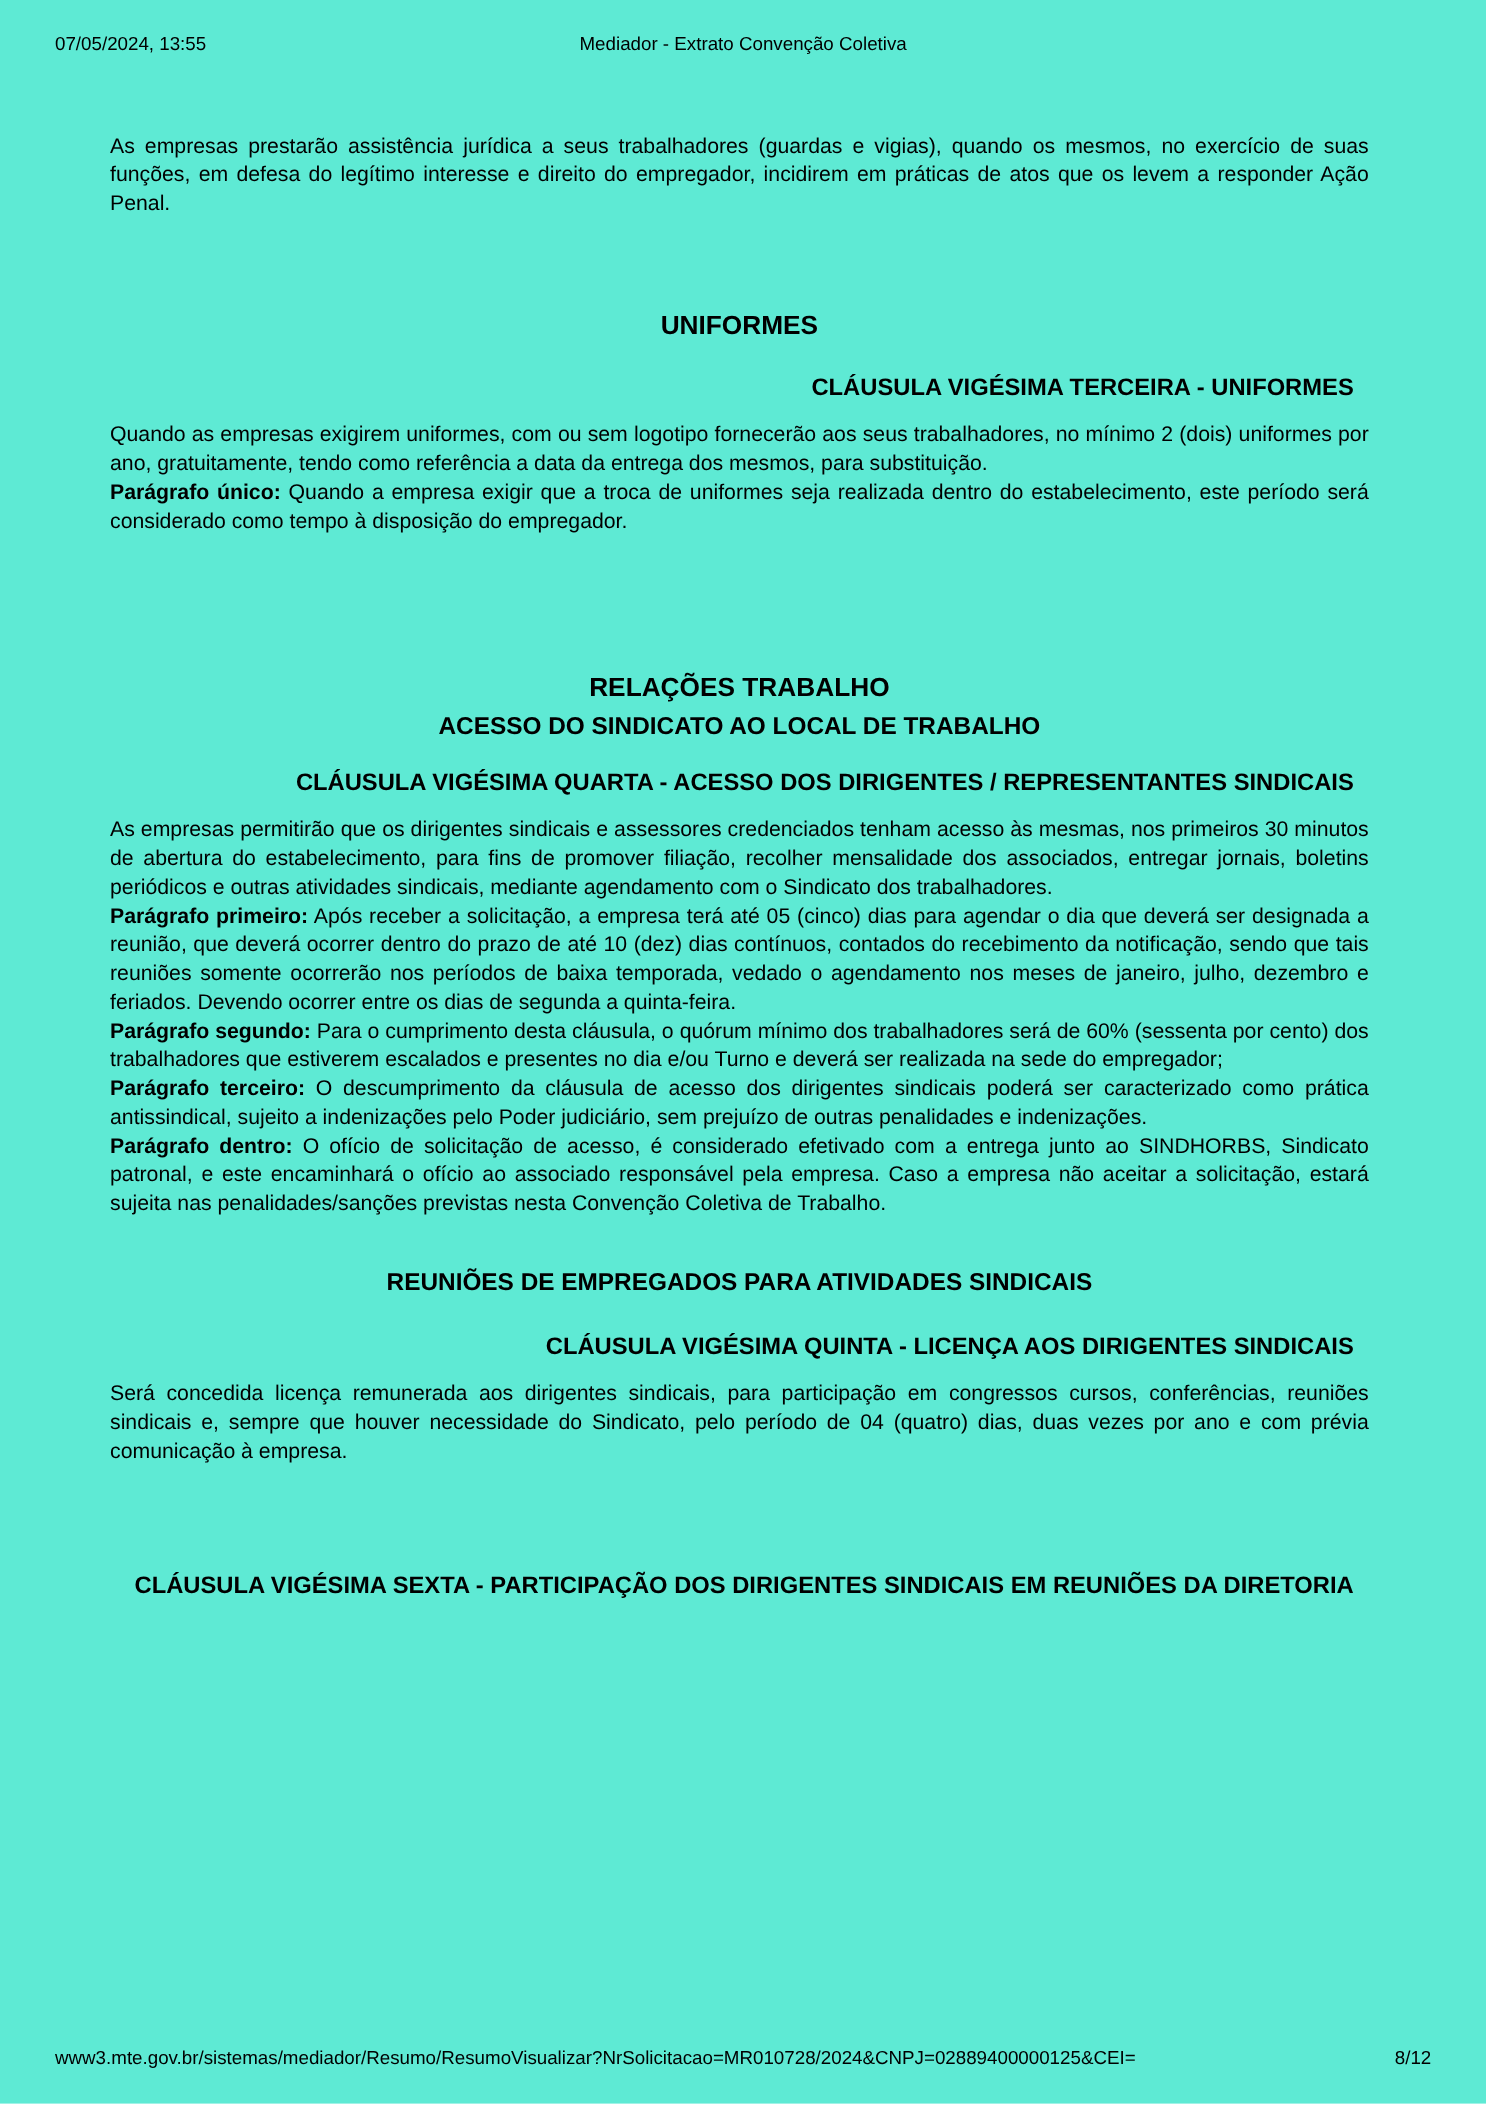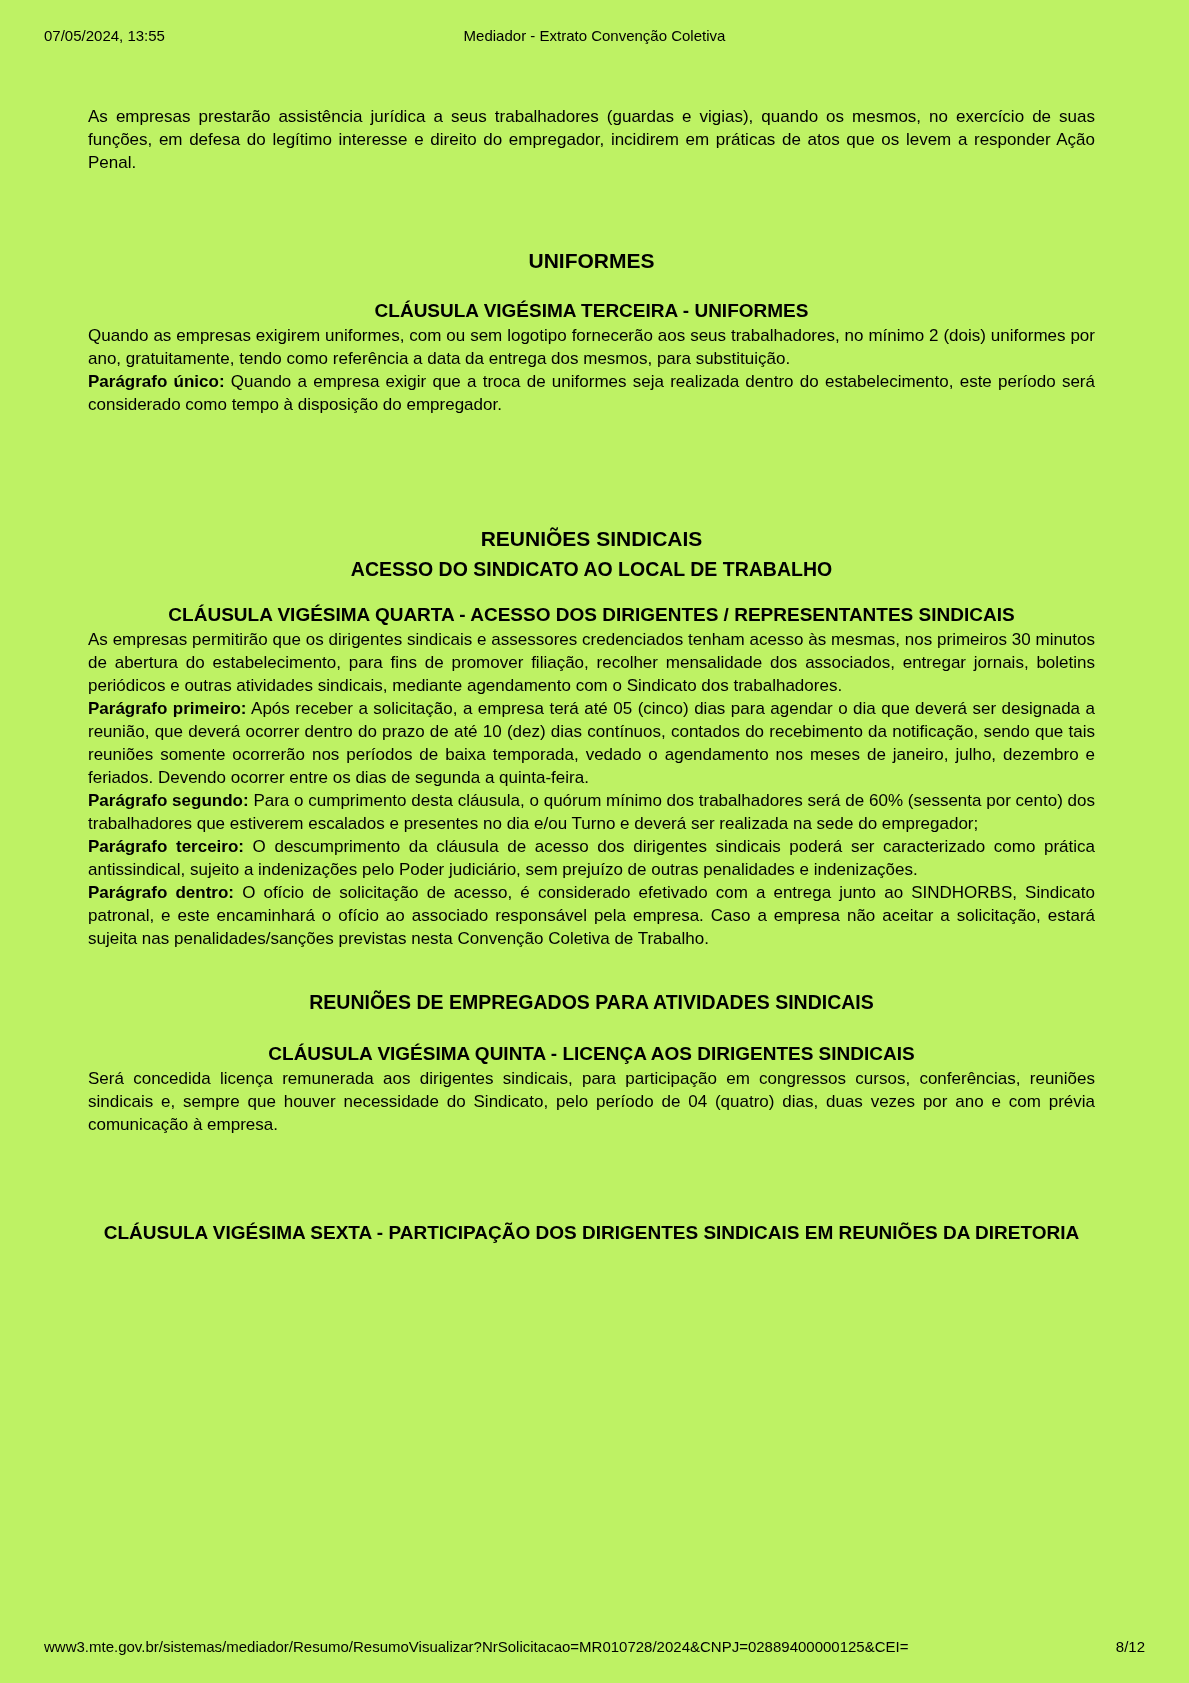"07/05/2024, 13:55" .page { background: #bef264 -> #5eead4 }
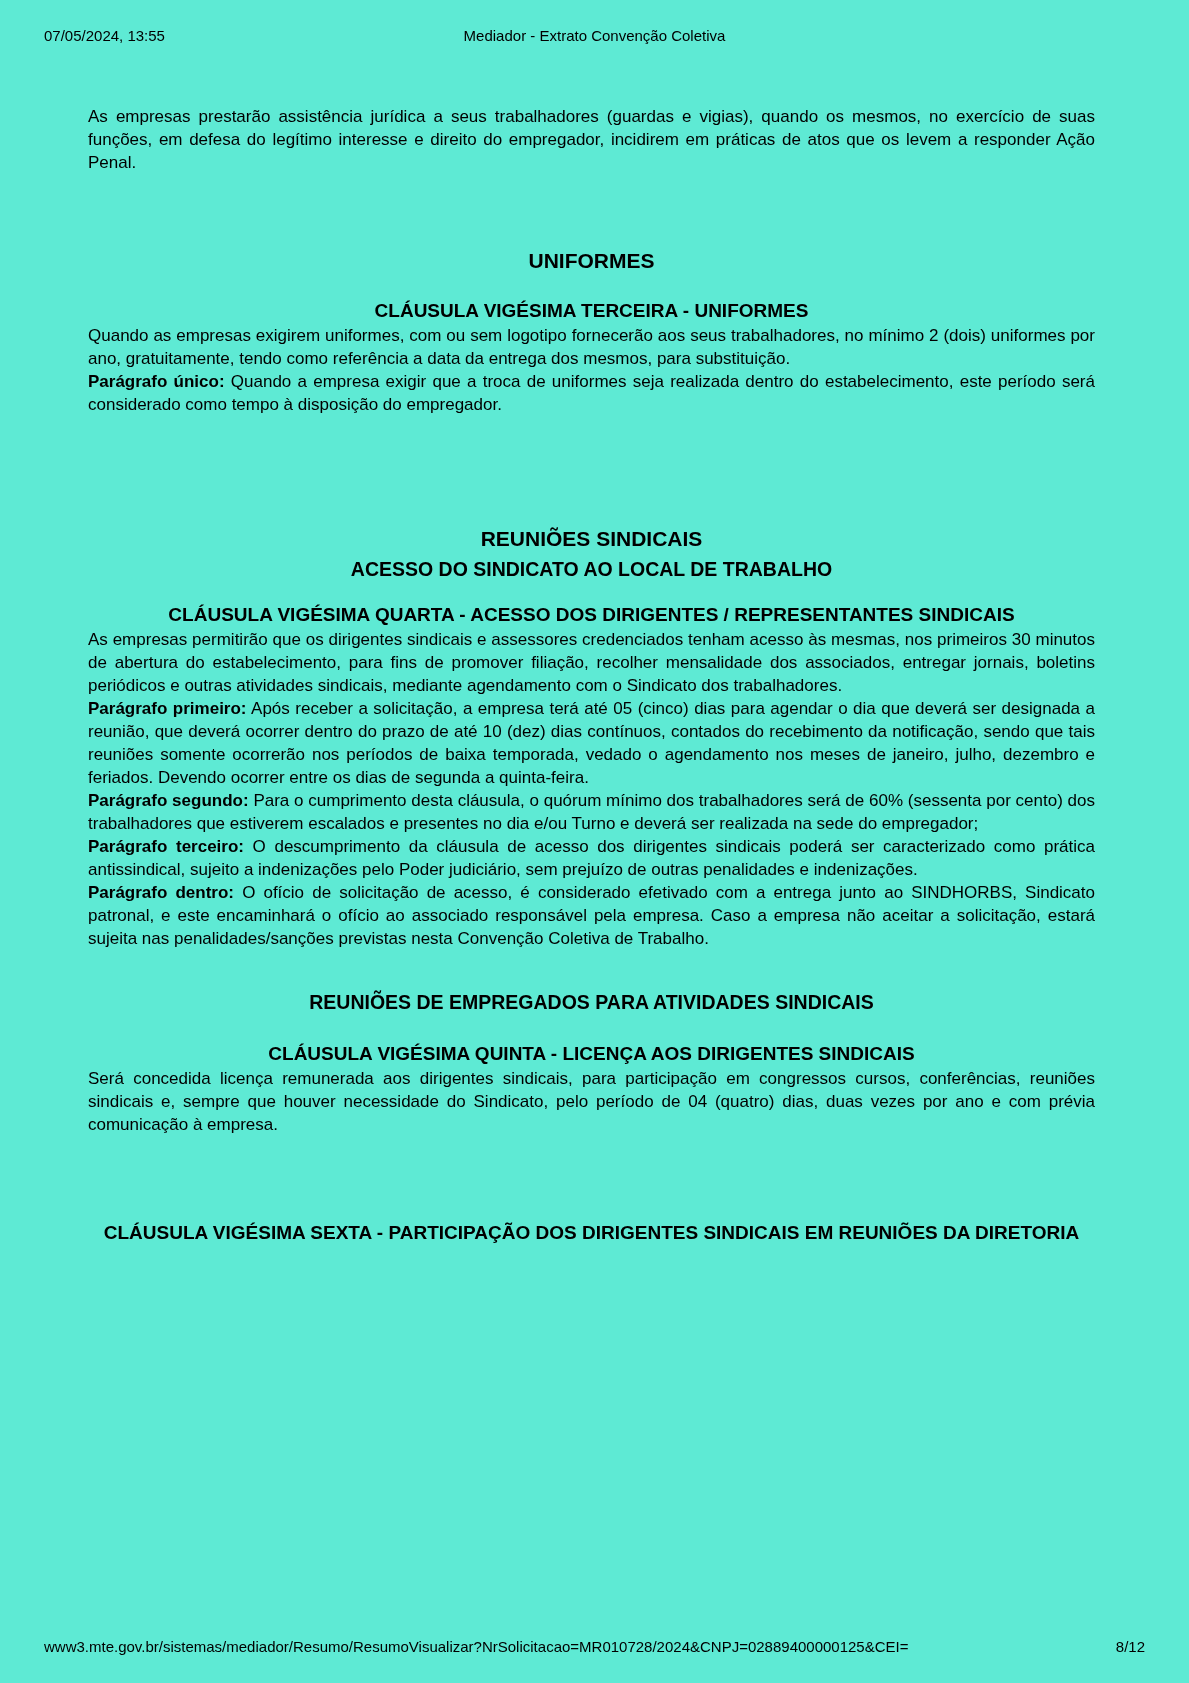"CLÁUSULA VIGÉSIMA TERCEIRA - UNIFORMES" .clause-title { margin: 0 -> 12px; text-align: center -> right }
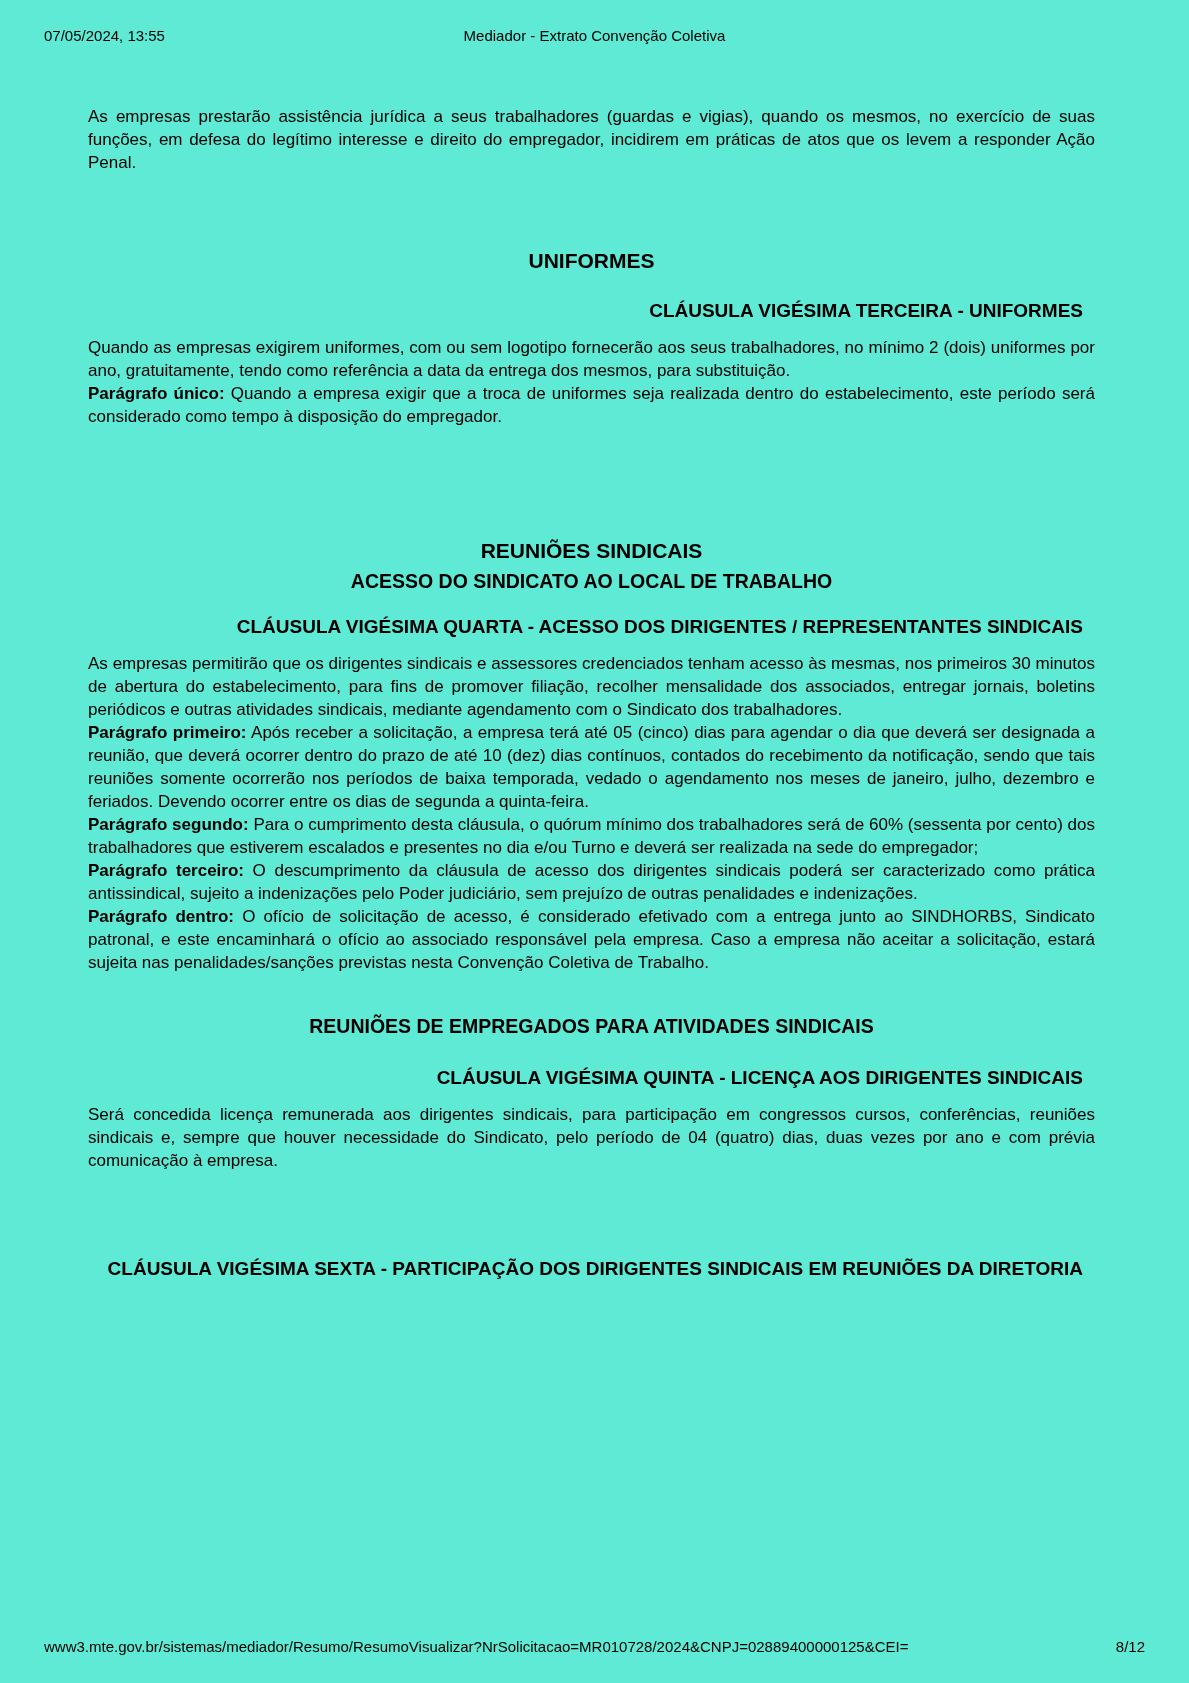"REUNIÕES SINDICAIS" h2.section-title { text: REUNIÕES SINDICAIS -> RELAÇÕES TRABALHO }
